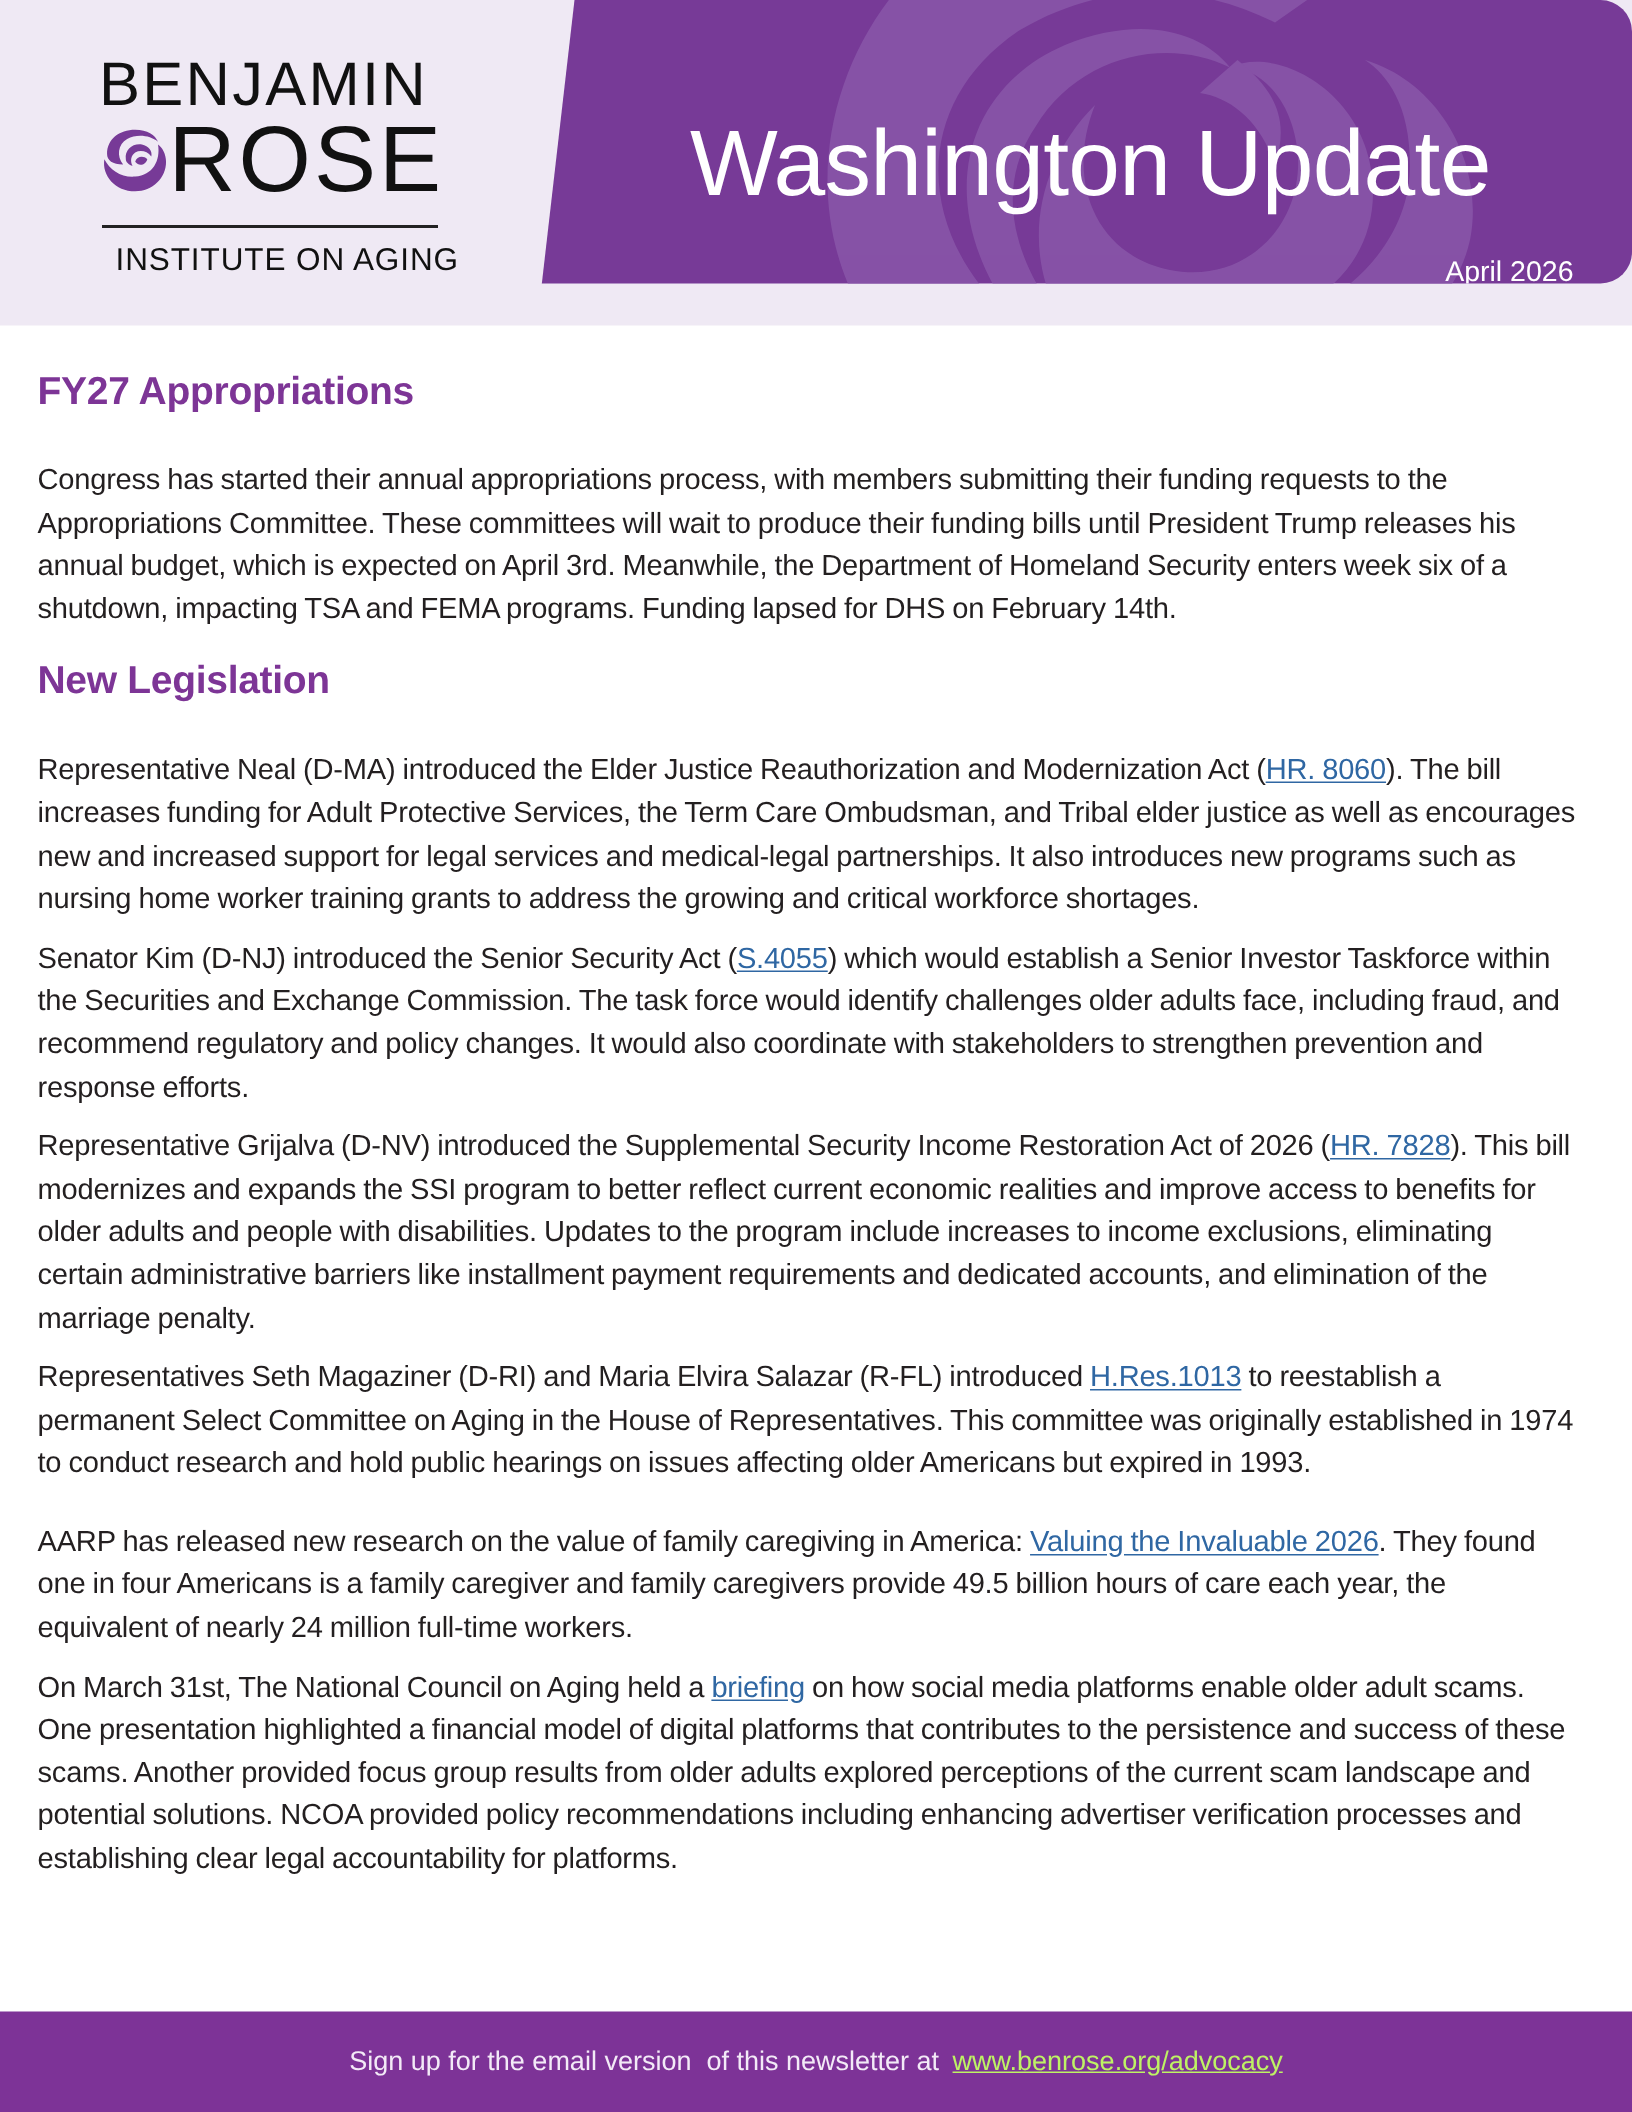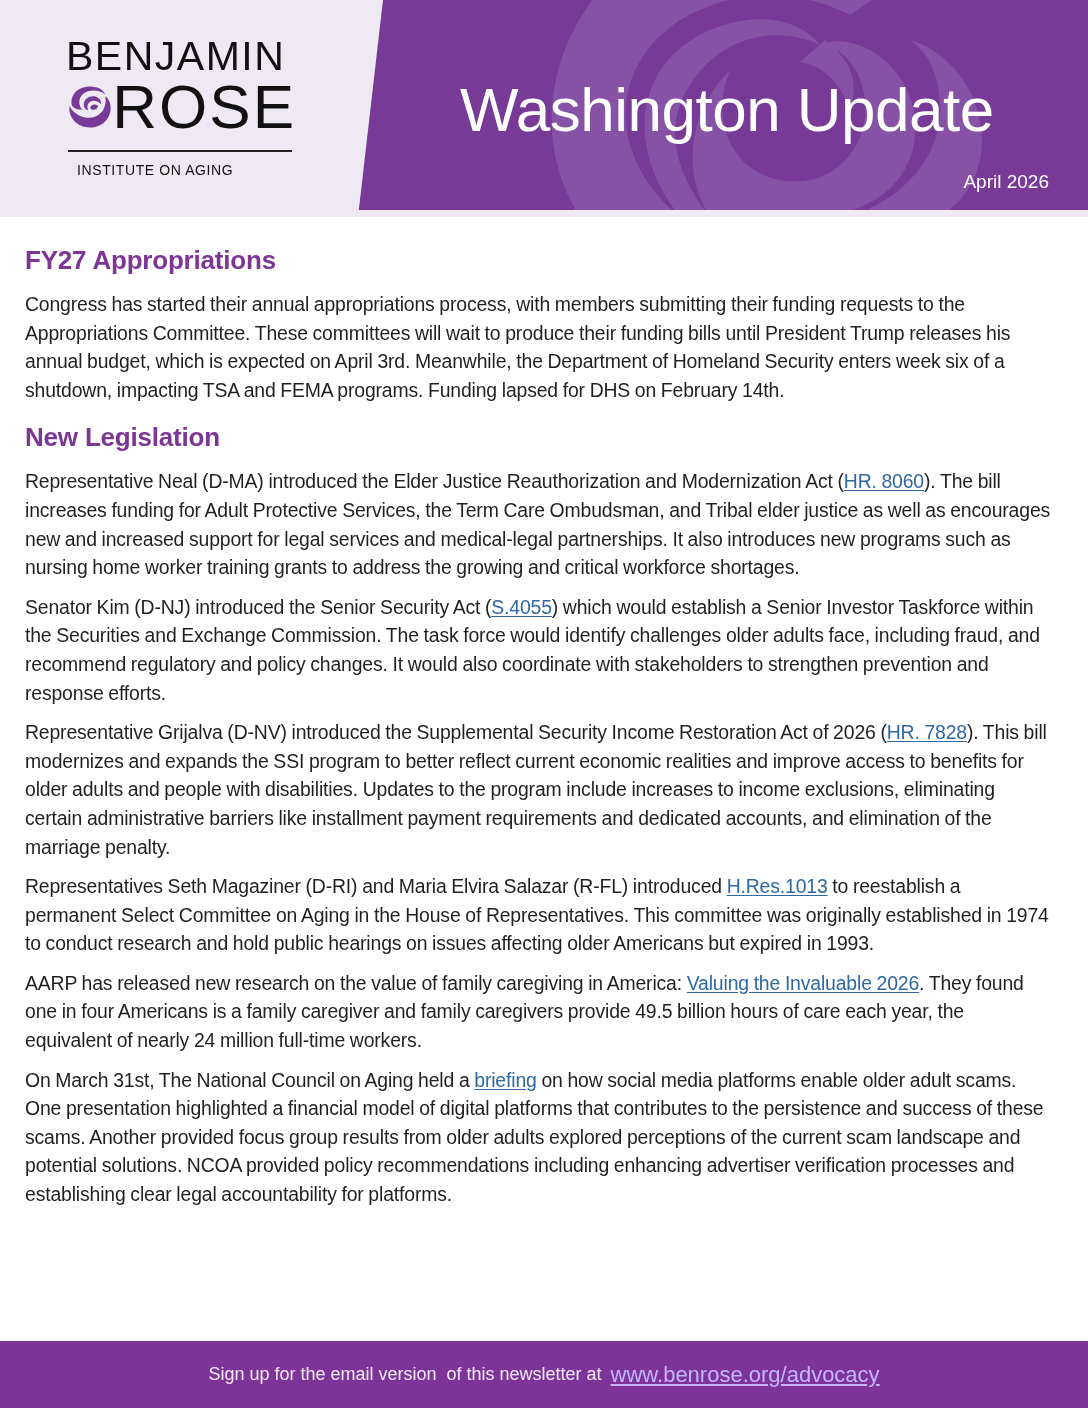"Washington Update" .header-band { border-radius: none -> 21px; height: 210px -> 189px }
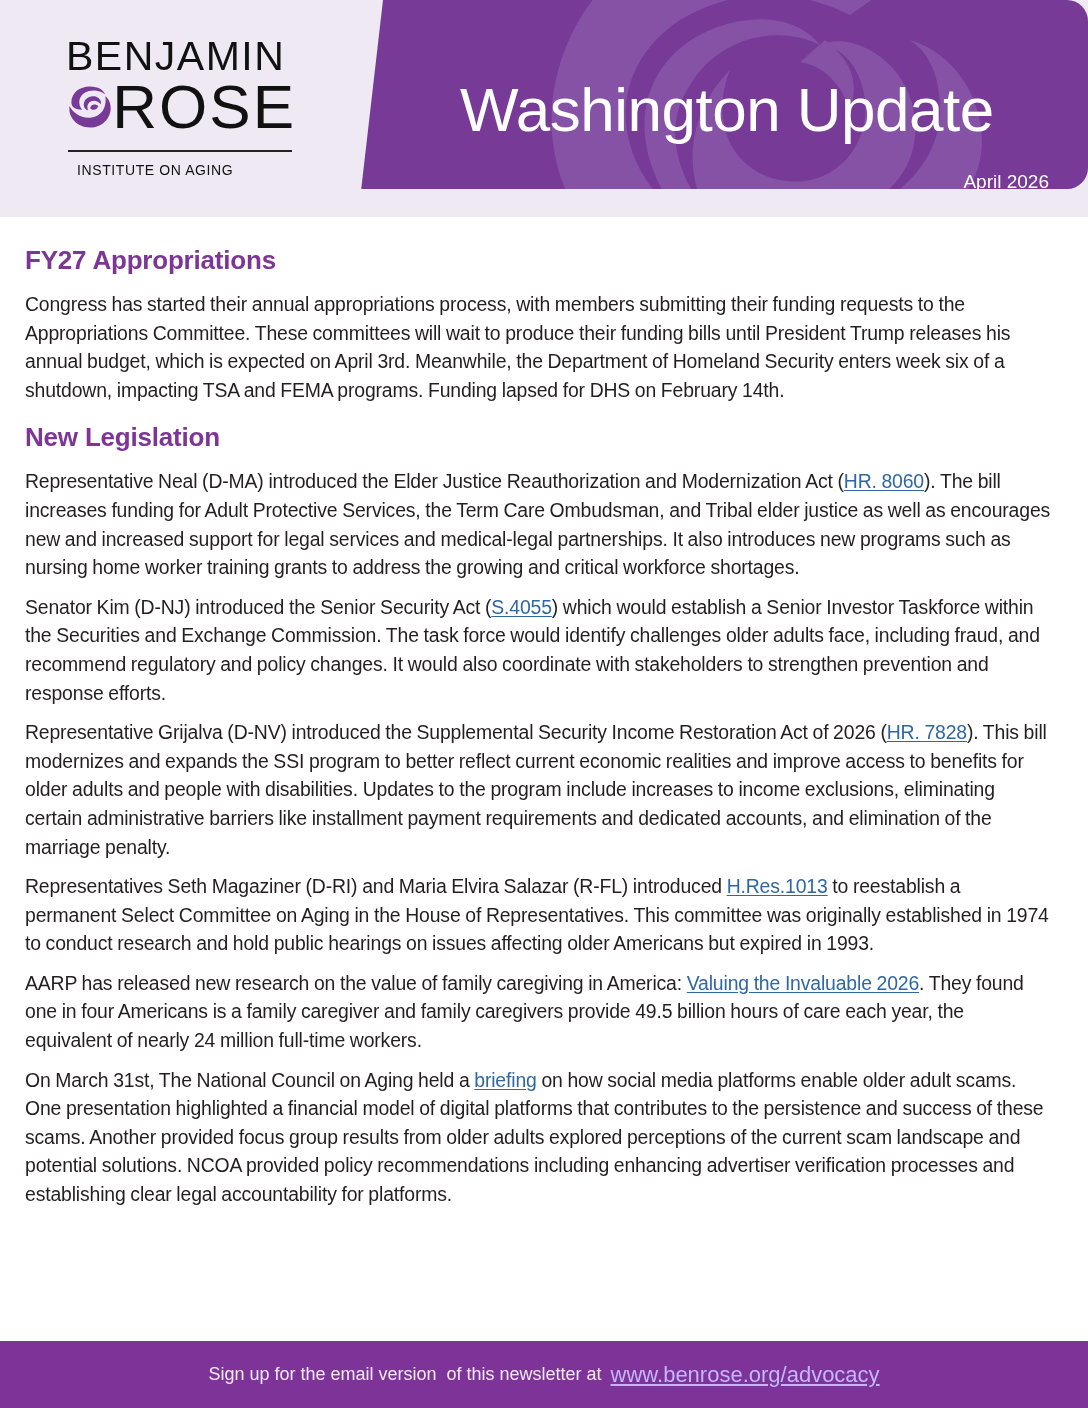"INSTITUTE ON AGING" .logo-tagline { font-size: 14px -> 21px }
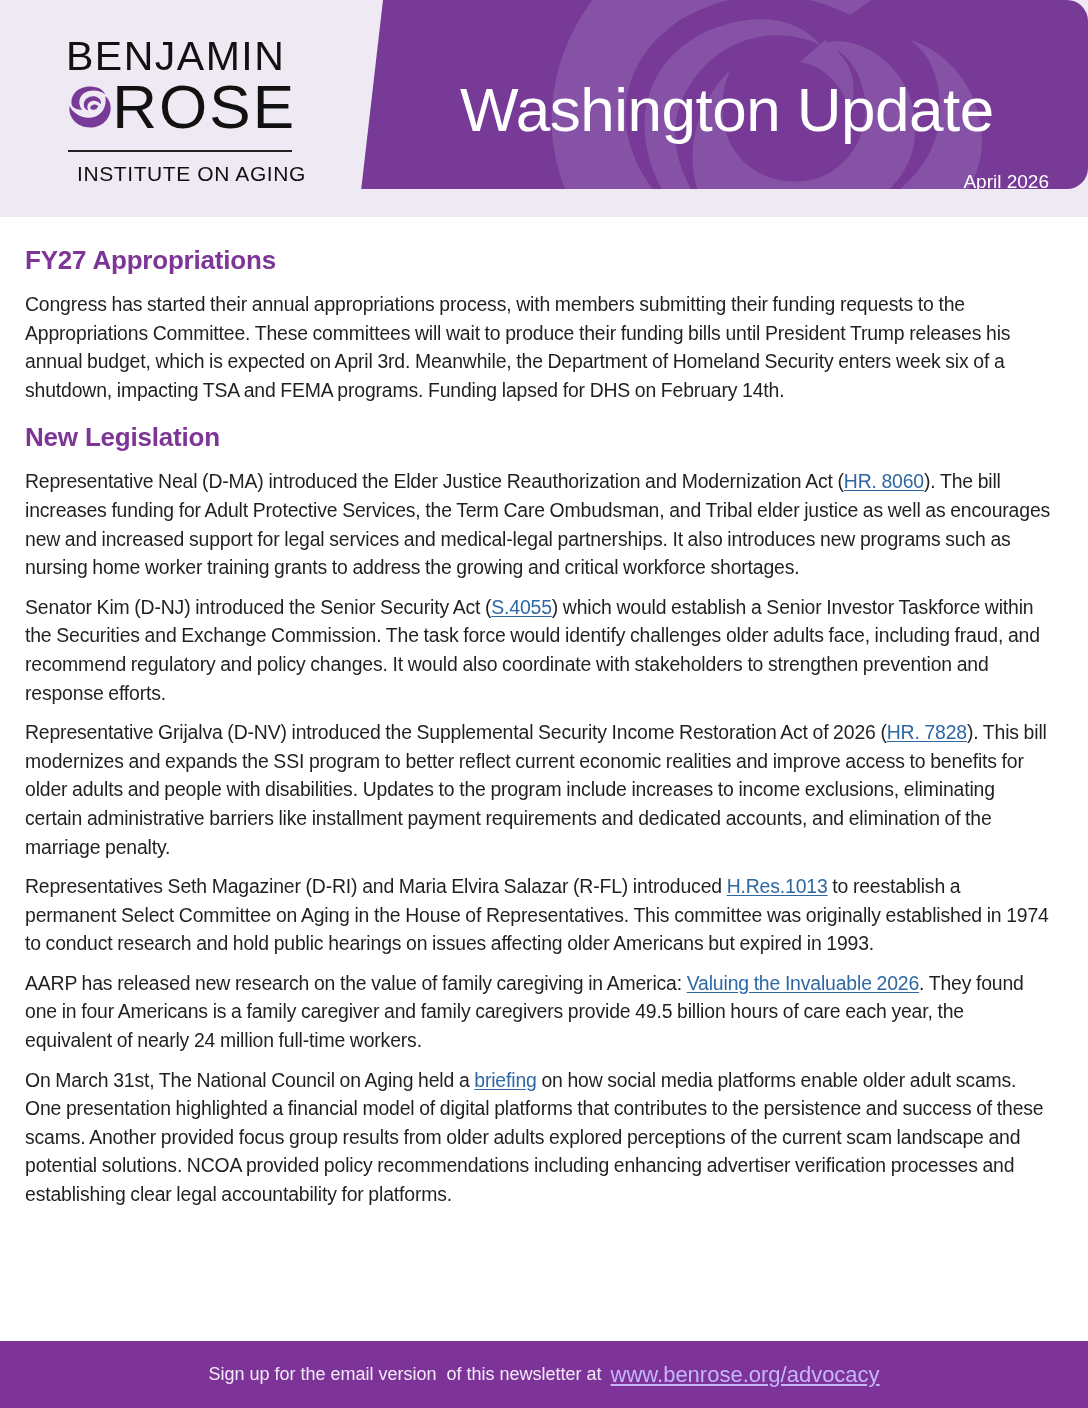"Congress has started their annual" .para.first { margin-top: 8px -> 24px }
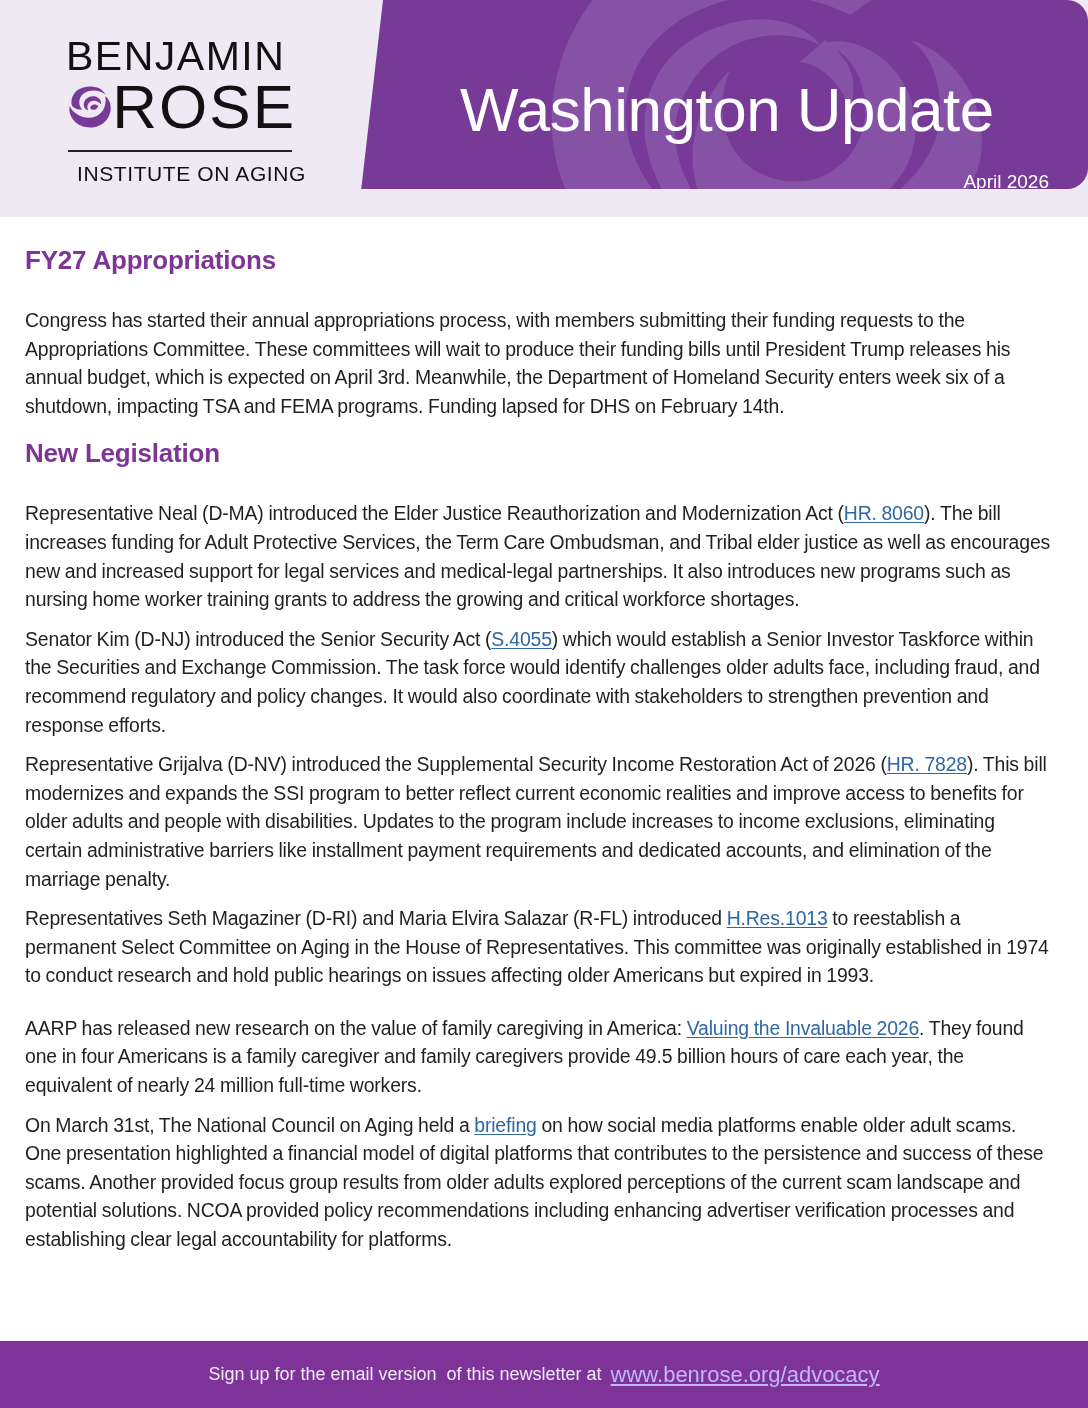"www.benrose.org/advocacy" .footer-link { color: #c4b5fd -> #bef264; font-size: 22px -> 18px }
